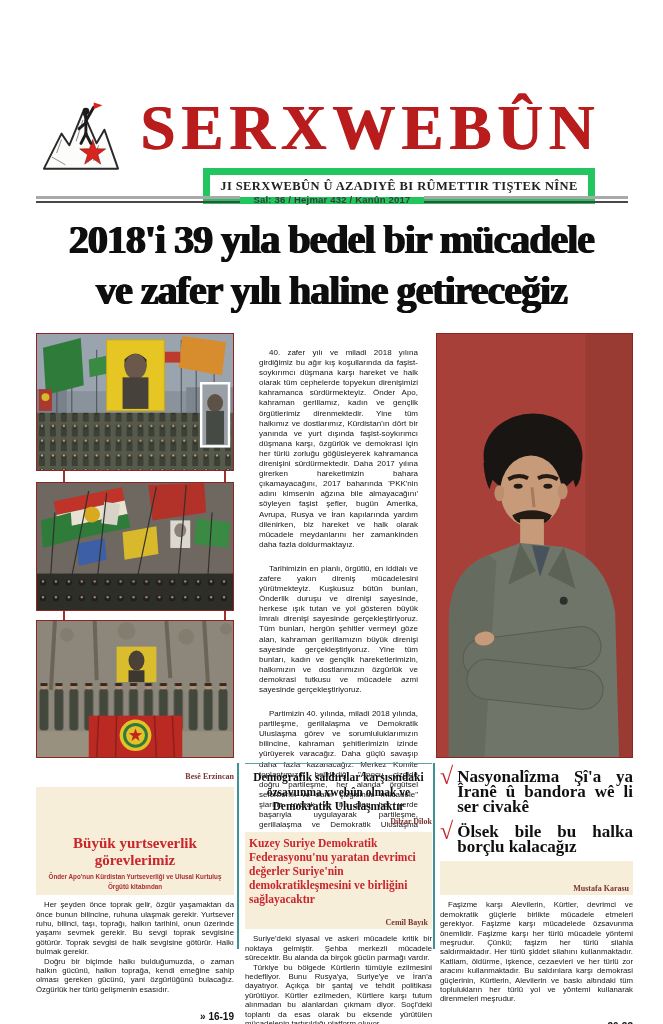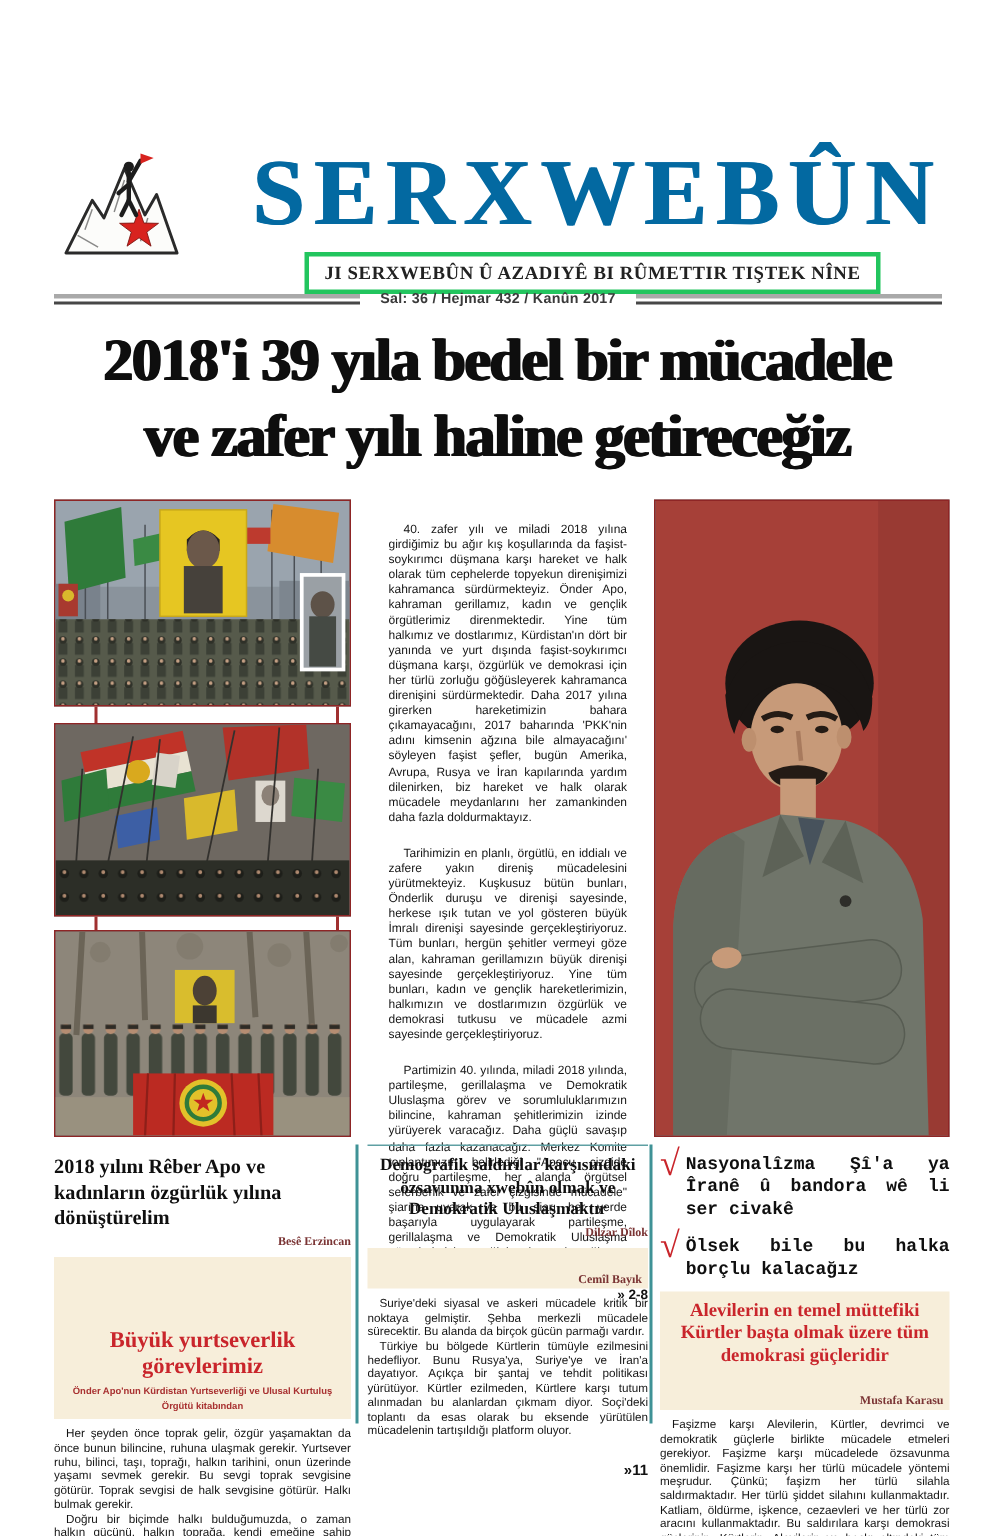"SERXWEBÛN" .mast-title { color: #0369a1 -> #b91c1c; text-align: right -> center }
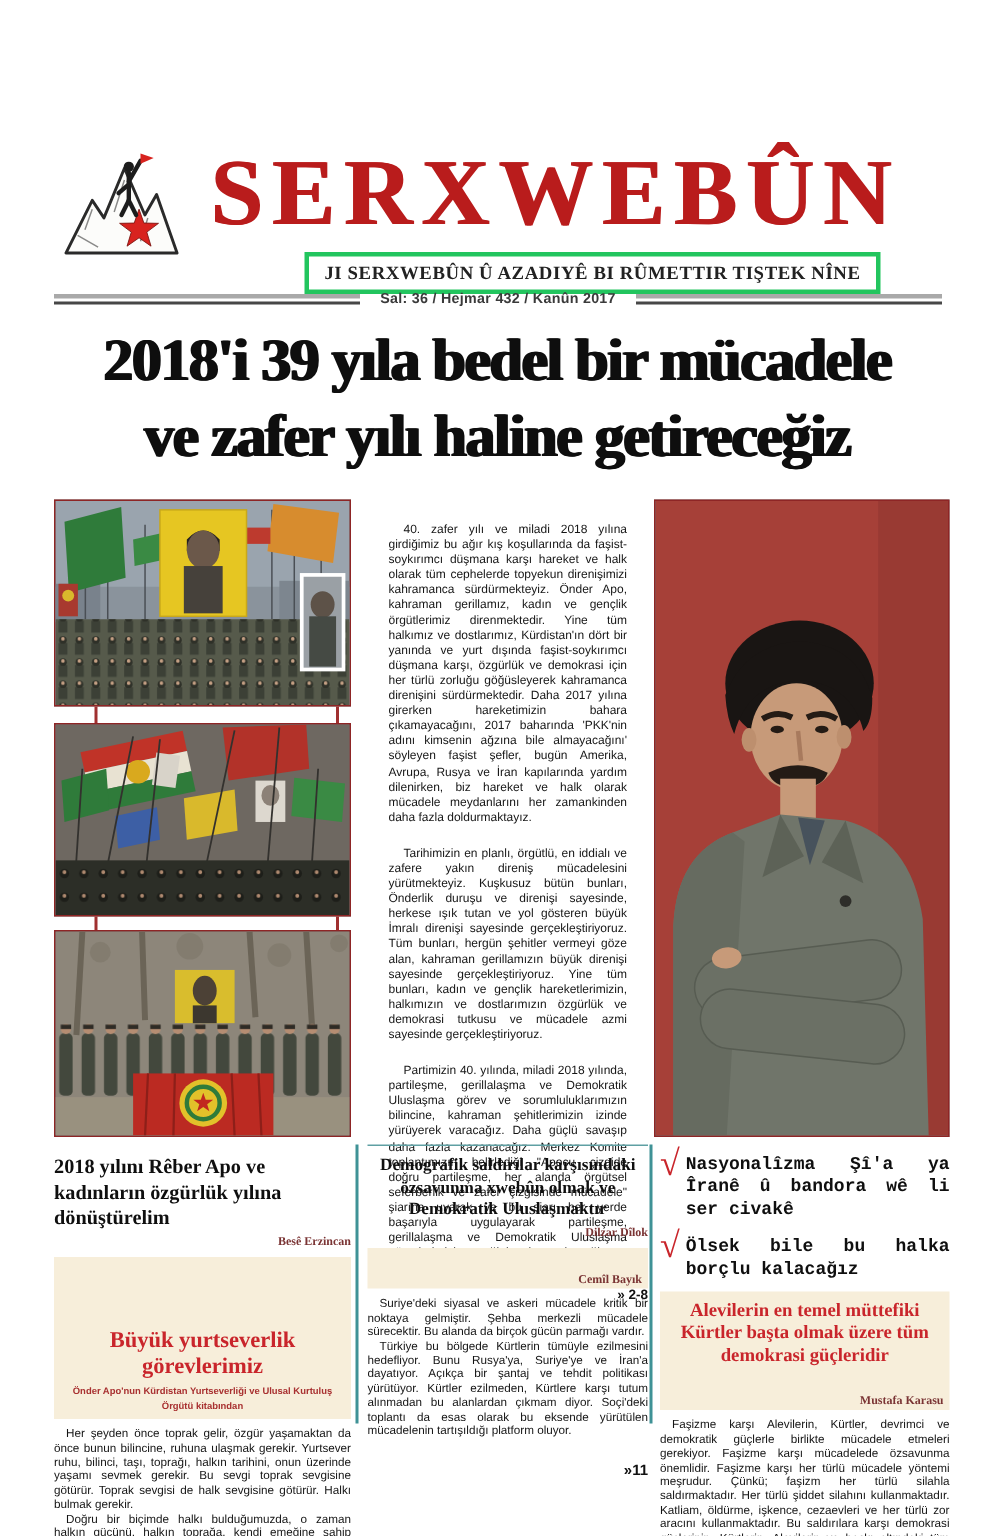"JI SERXWEBÛN Û AZADIYÊ BI" .slogan-box { border: 3px solid #22c55e -> 7px solid #22c55e }
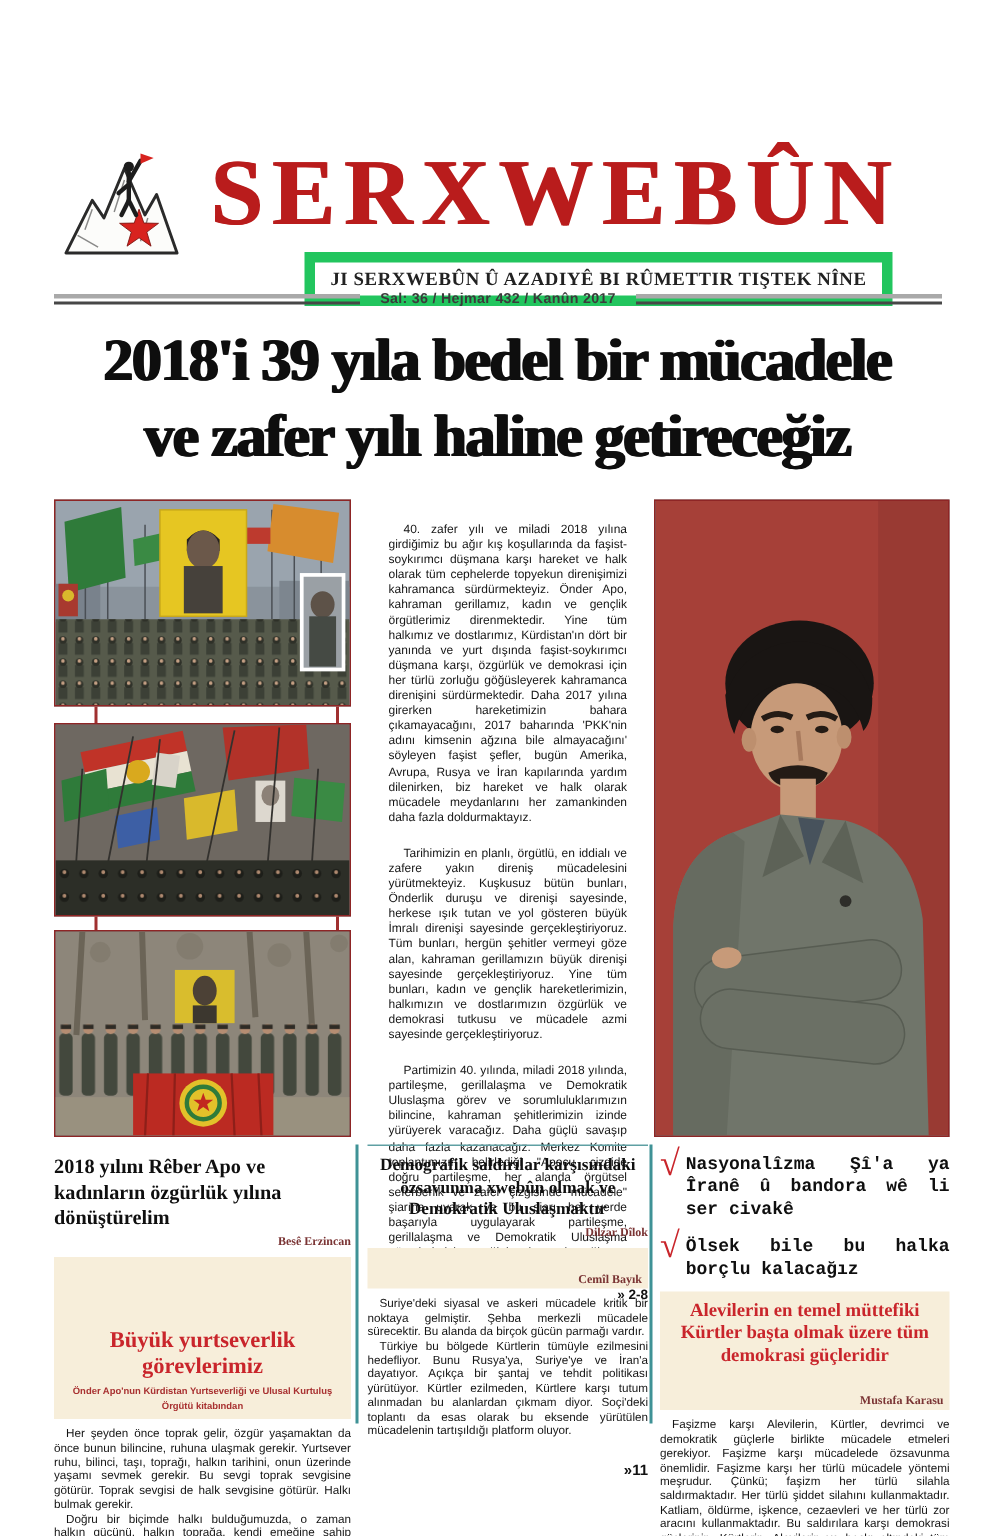"2018 yılını Rêber Apo ve" div.sec-title { html: <div>2018 yılını Rêber Apo ve kadınların özgürlük yılına dönüştürelim</div> -> none }
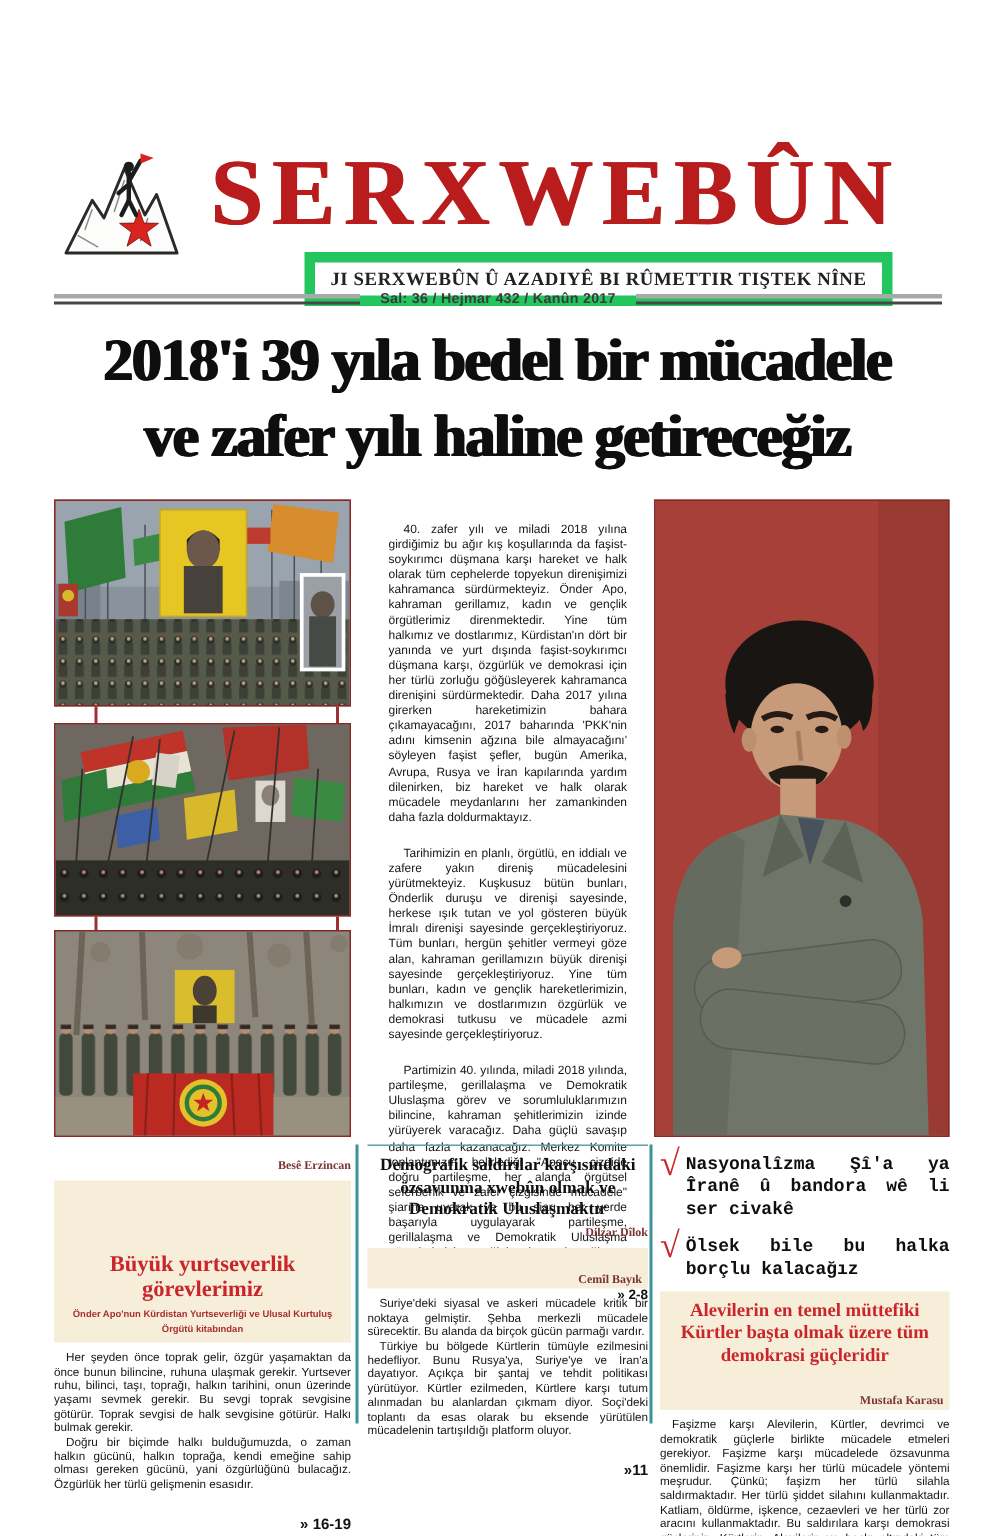"Nasyonalîzma Şî'a ya Îranê û" .check-text { font-family: Liberation Mono, monospace -> Liberation Serif, serif; font-size: 12px -> 17px }
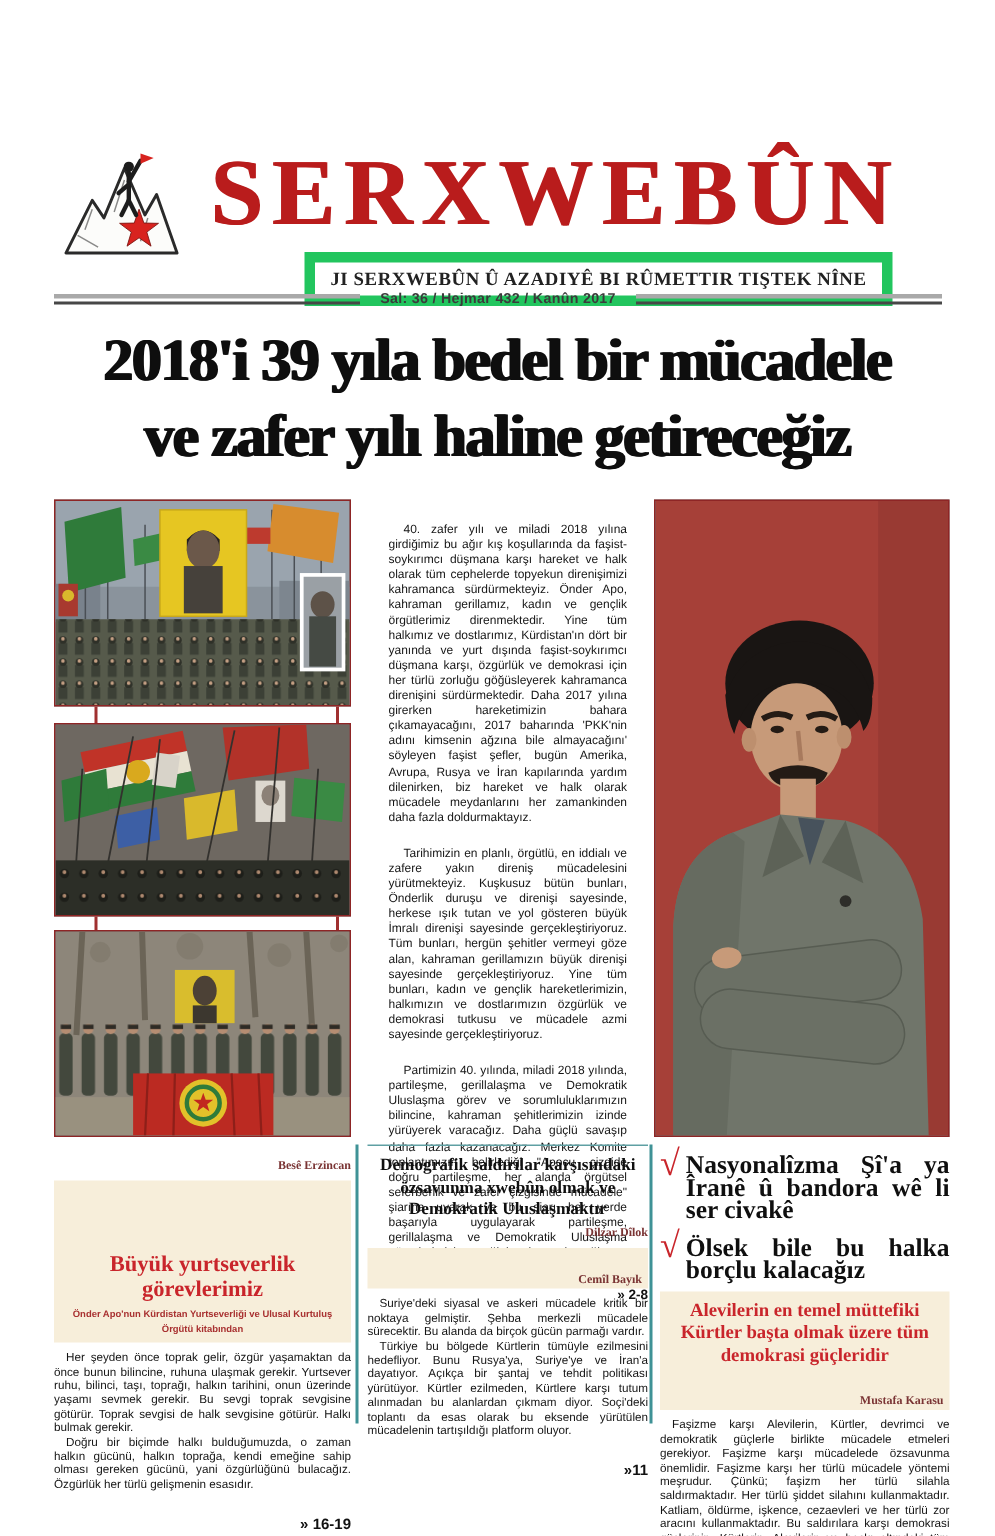"Kuzey Suriye Demokratik Federasyonu'nu" div.redtitle { html: none -> <div>Kuzey Suriye Demokratik Federasyonu'nu yaratan devrimci değerler Suriye'nin demokratikleşmesini ve birliğini sağlayacaktır</div> }
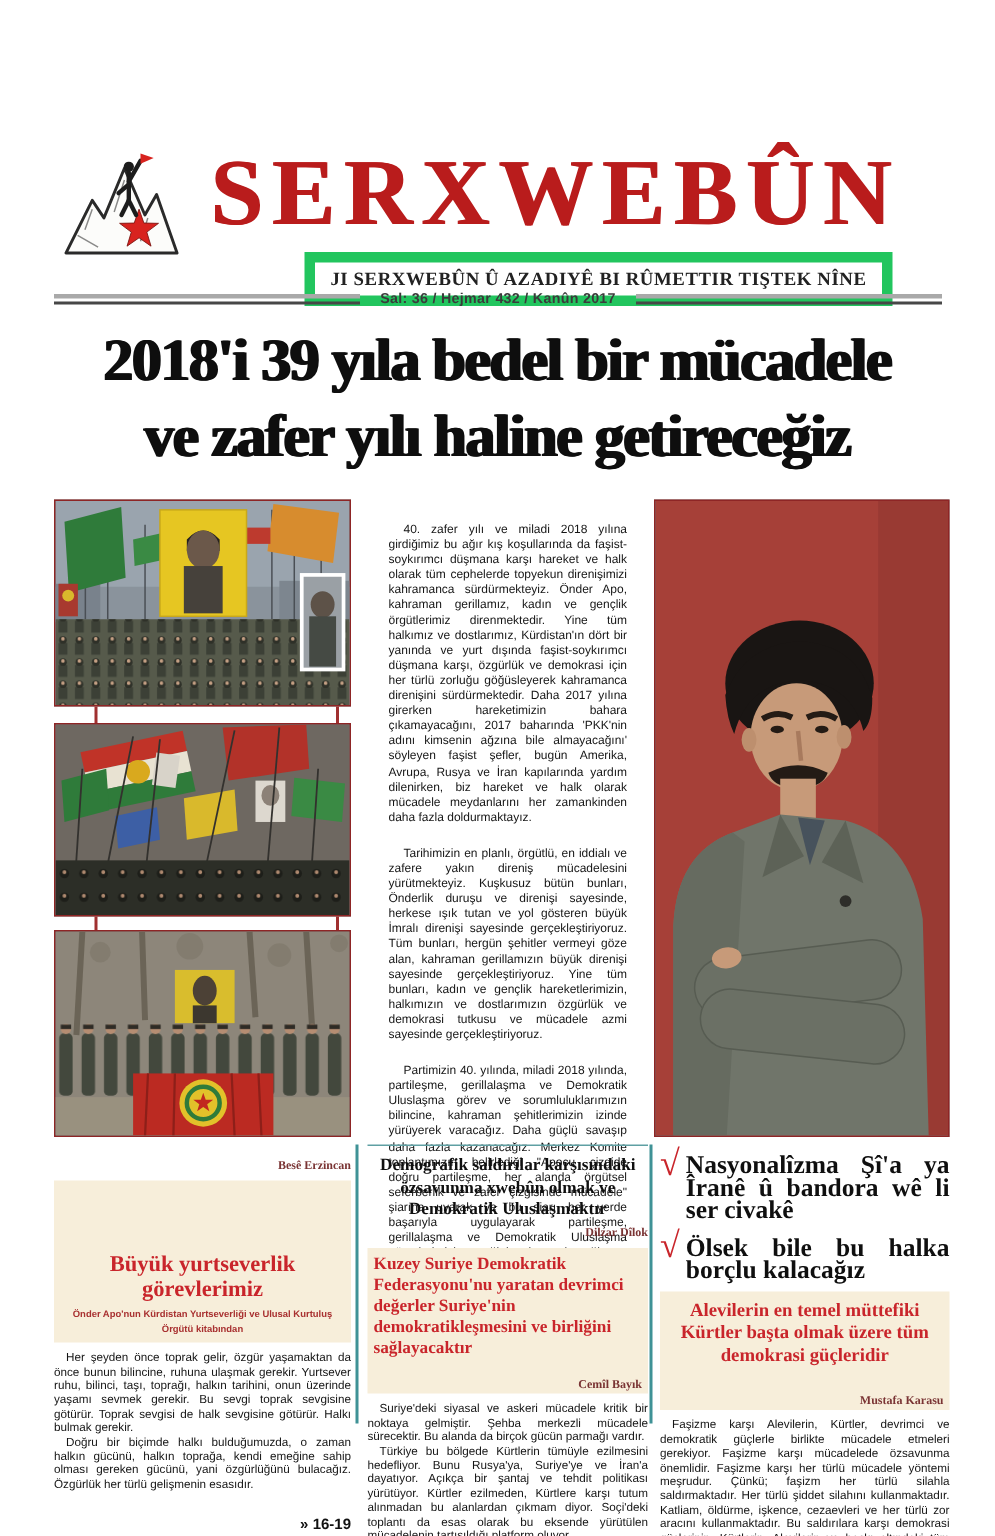"Alevilerin en temel müttefiki Kürtler" div.redtitle { html: <div>Alevilerin en temel müttefiki Kürtler başta olmak üzere tüm demokrasi güçleridir</div> -> none }
